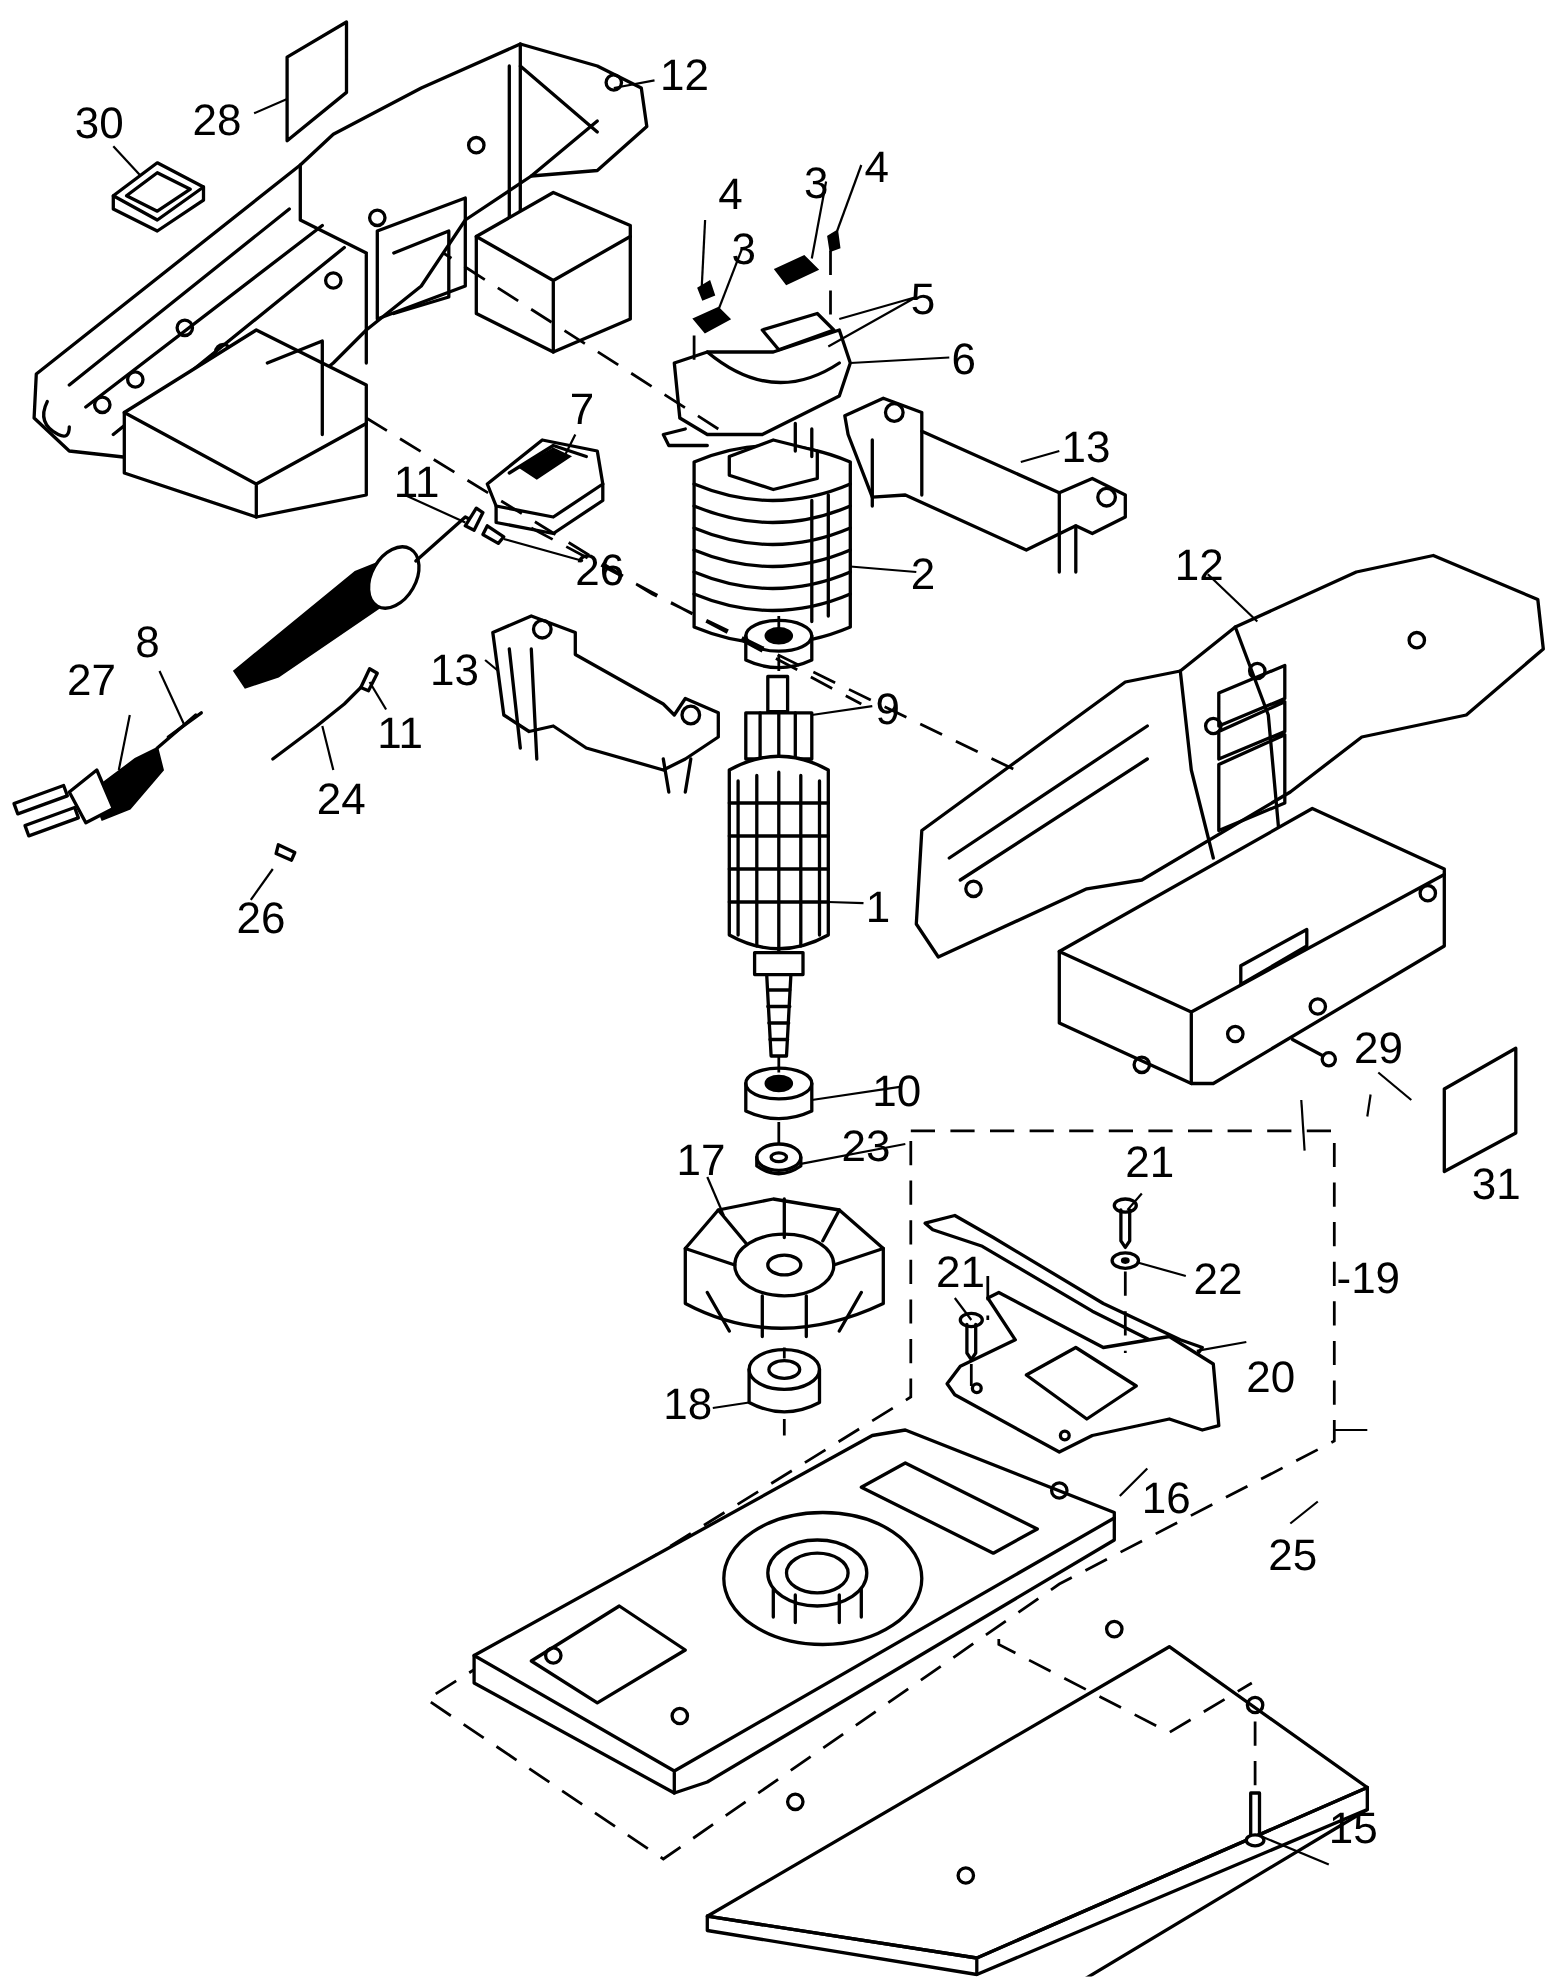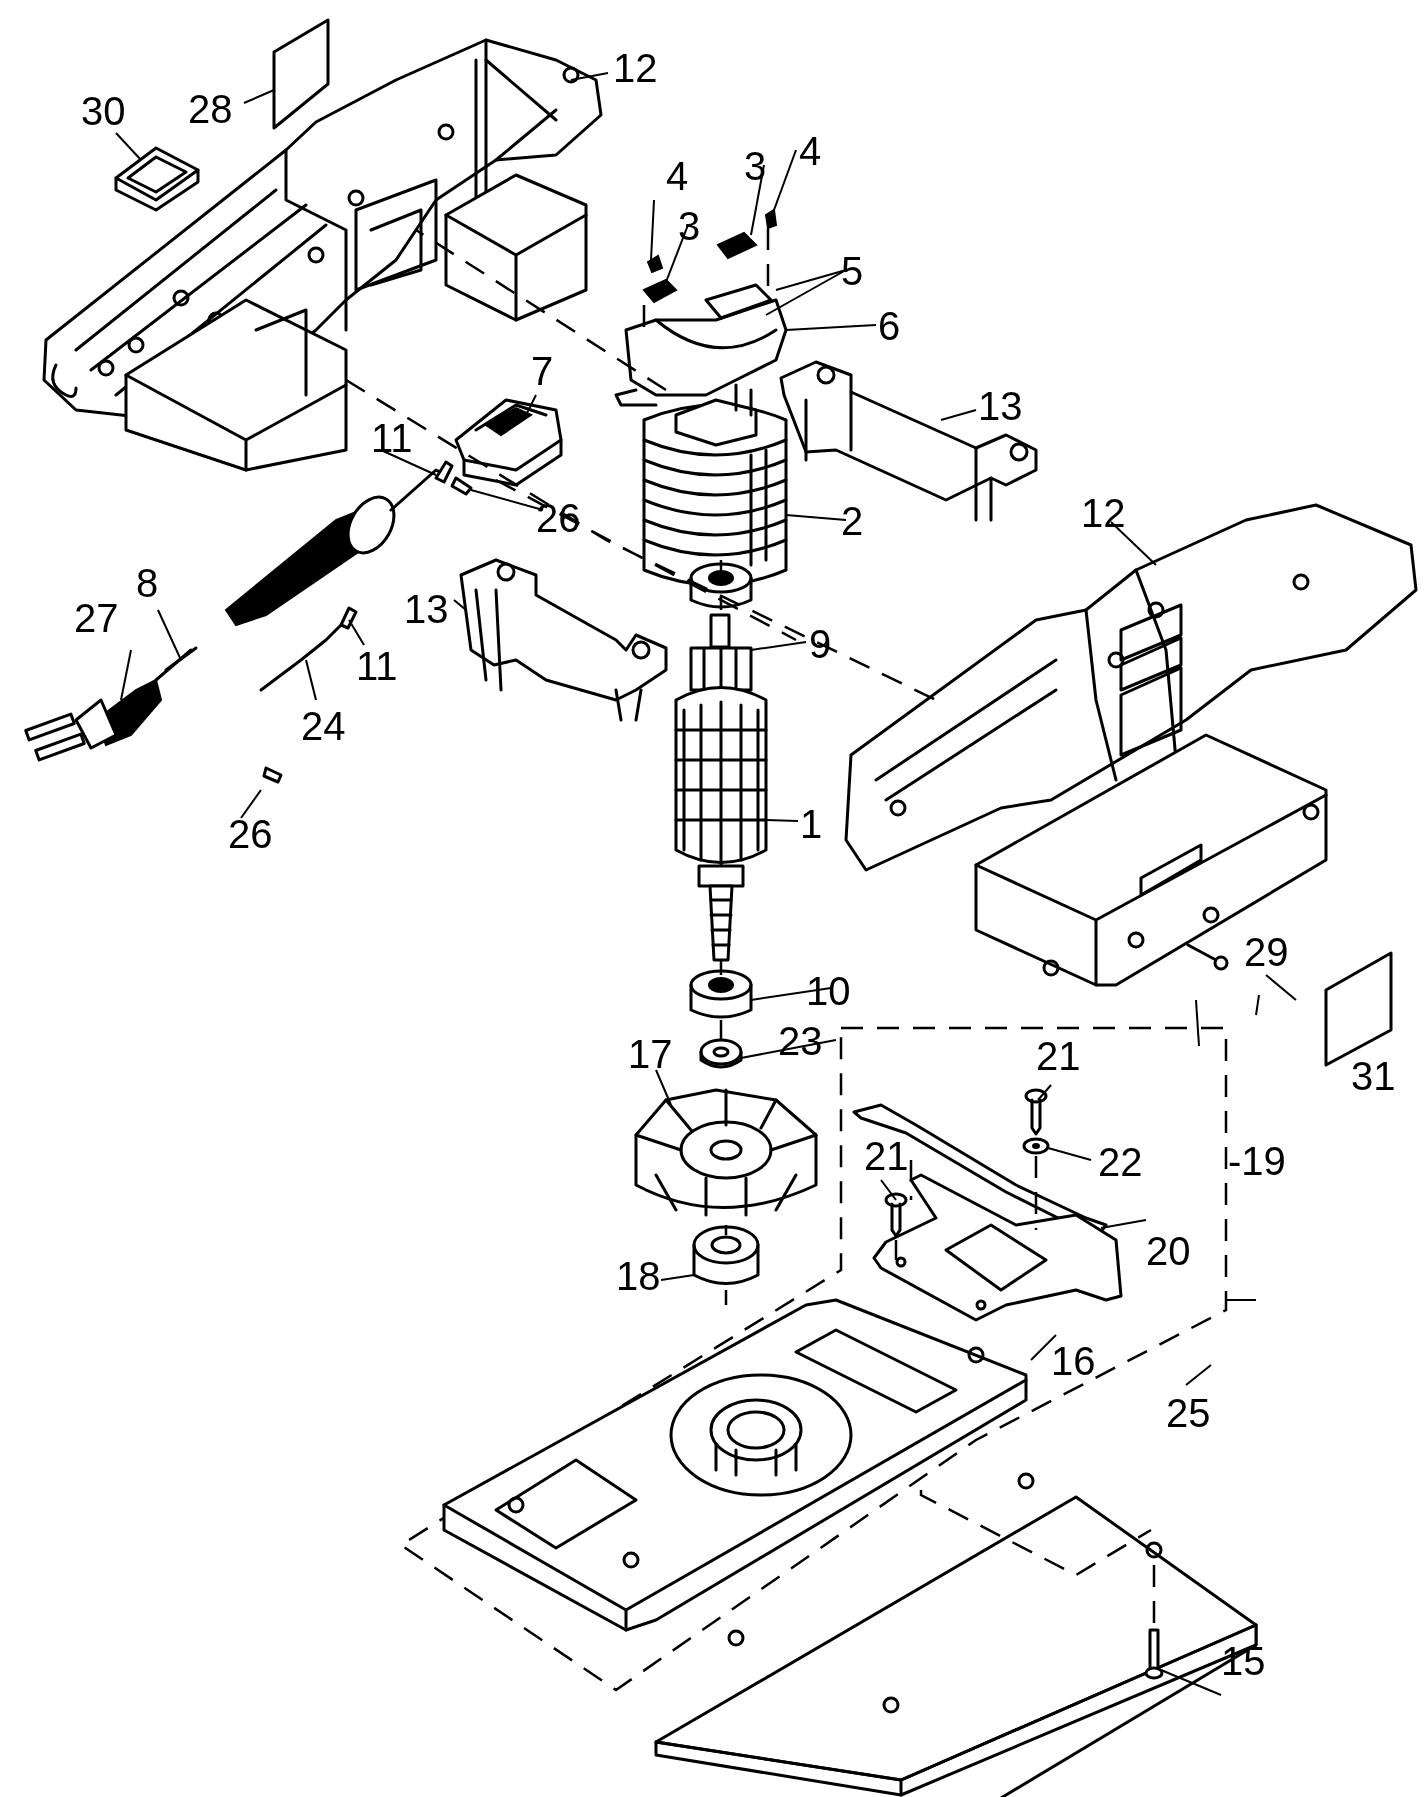"12" #stage { left: 16px -> 3px }
